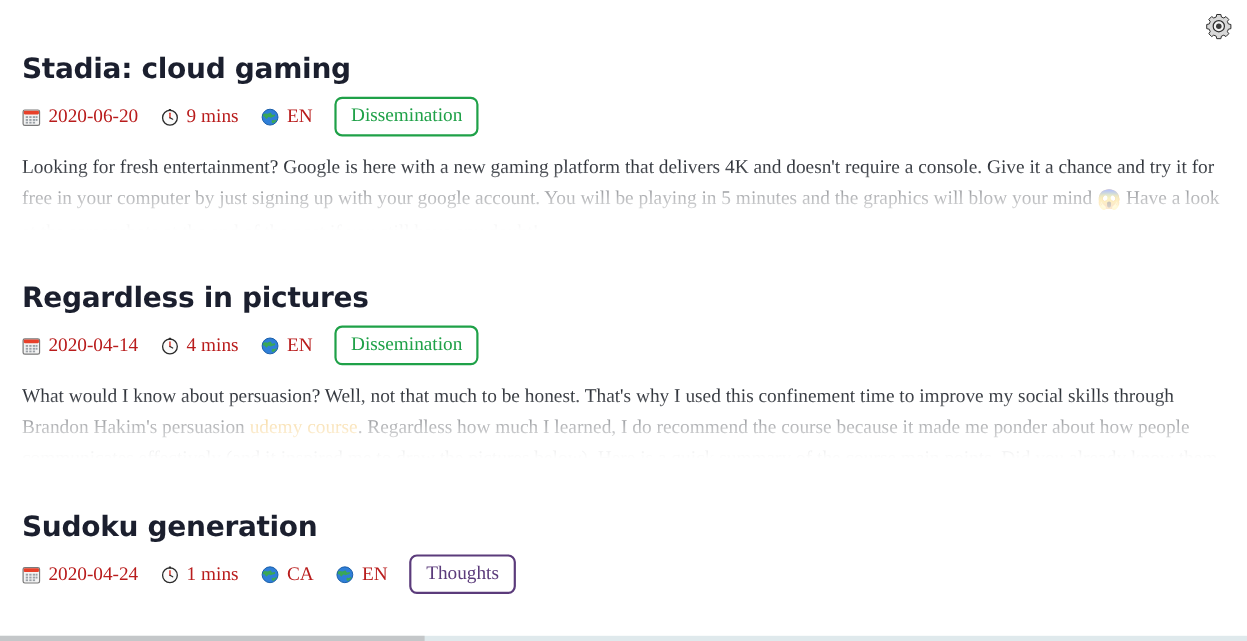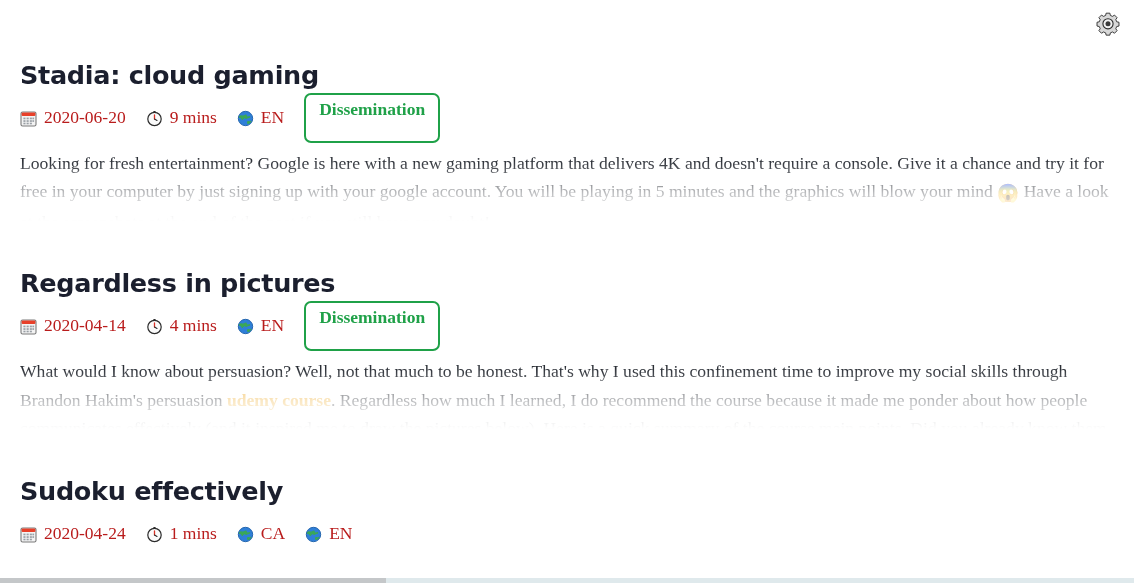"Stadia: cloud gaming" .post-list { top: 16px -> 4px }
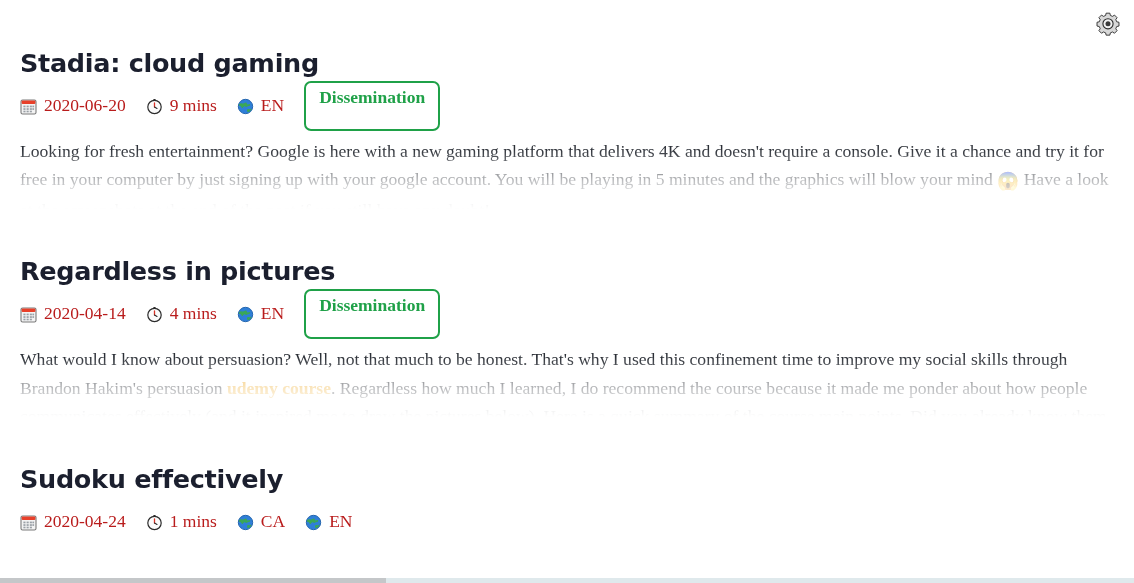"Dissemination" .tag { font-weight: bold -> normal; padding: 5px 13px 22px 13px -> 5px 13px 8px 13px }
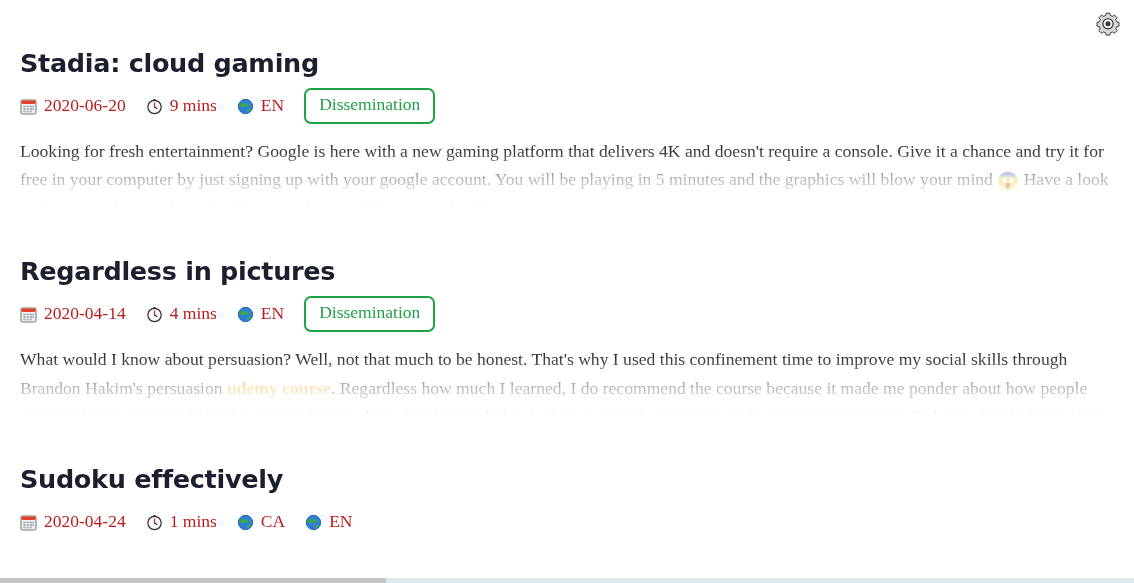"udemy course" .post-excerpt a.inline-link { font-weight: bold -> none }
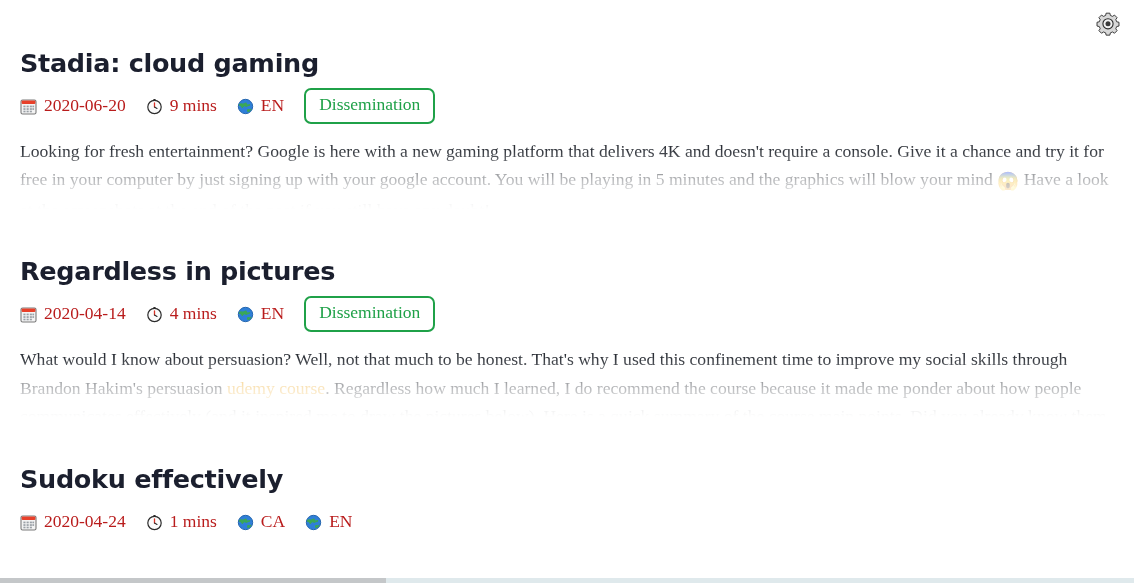"Sudoku effectively" h2.post-title { text: effectively -> generation }
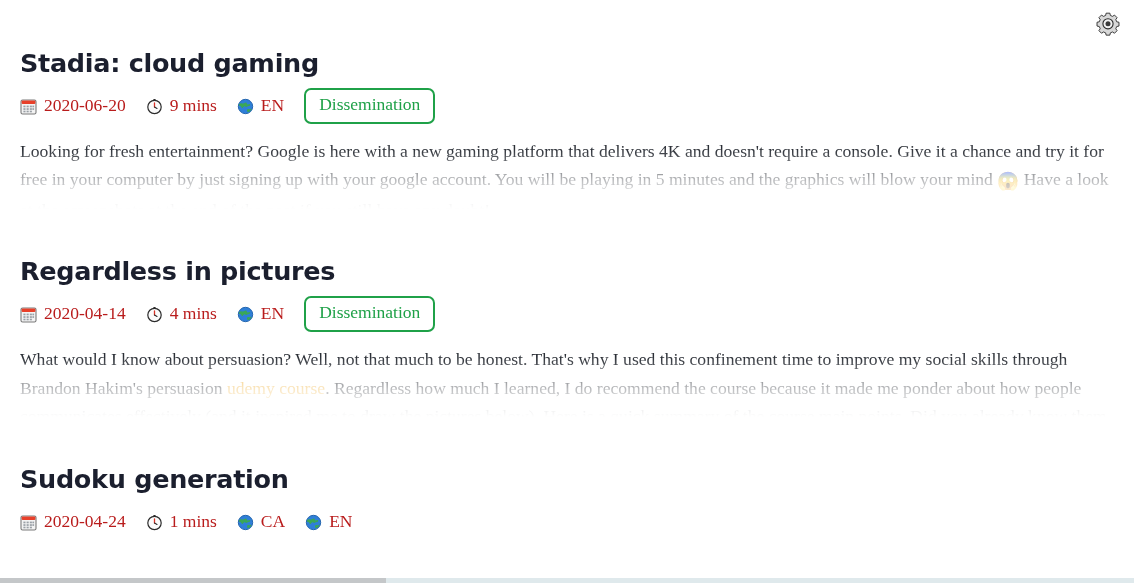"Thoughts" a.tag { html: none -> <a>Thoughts</a> }
